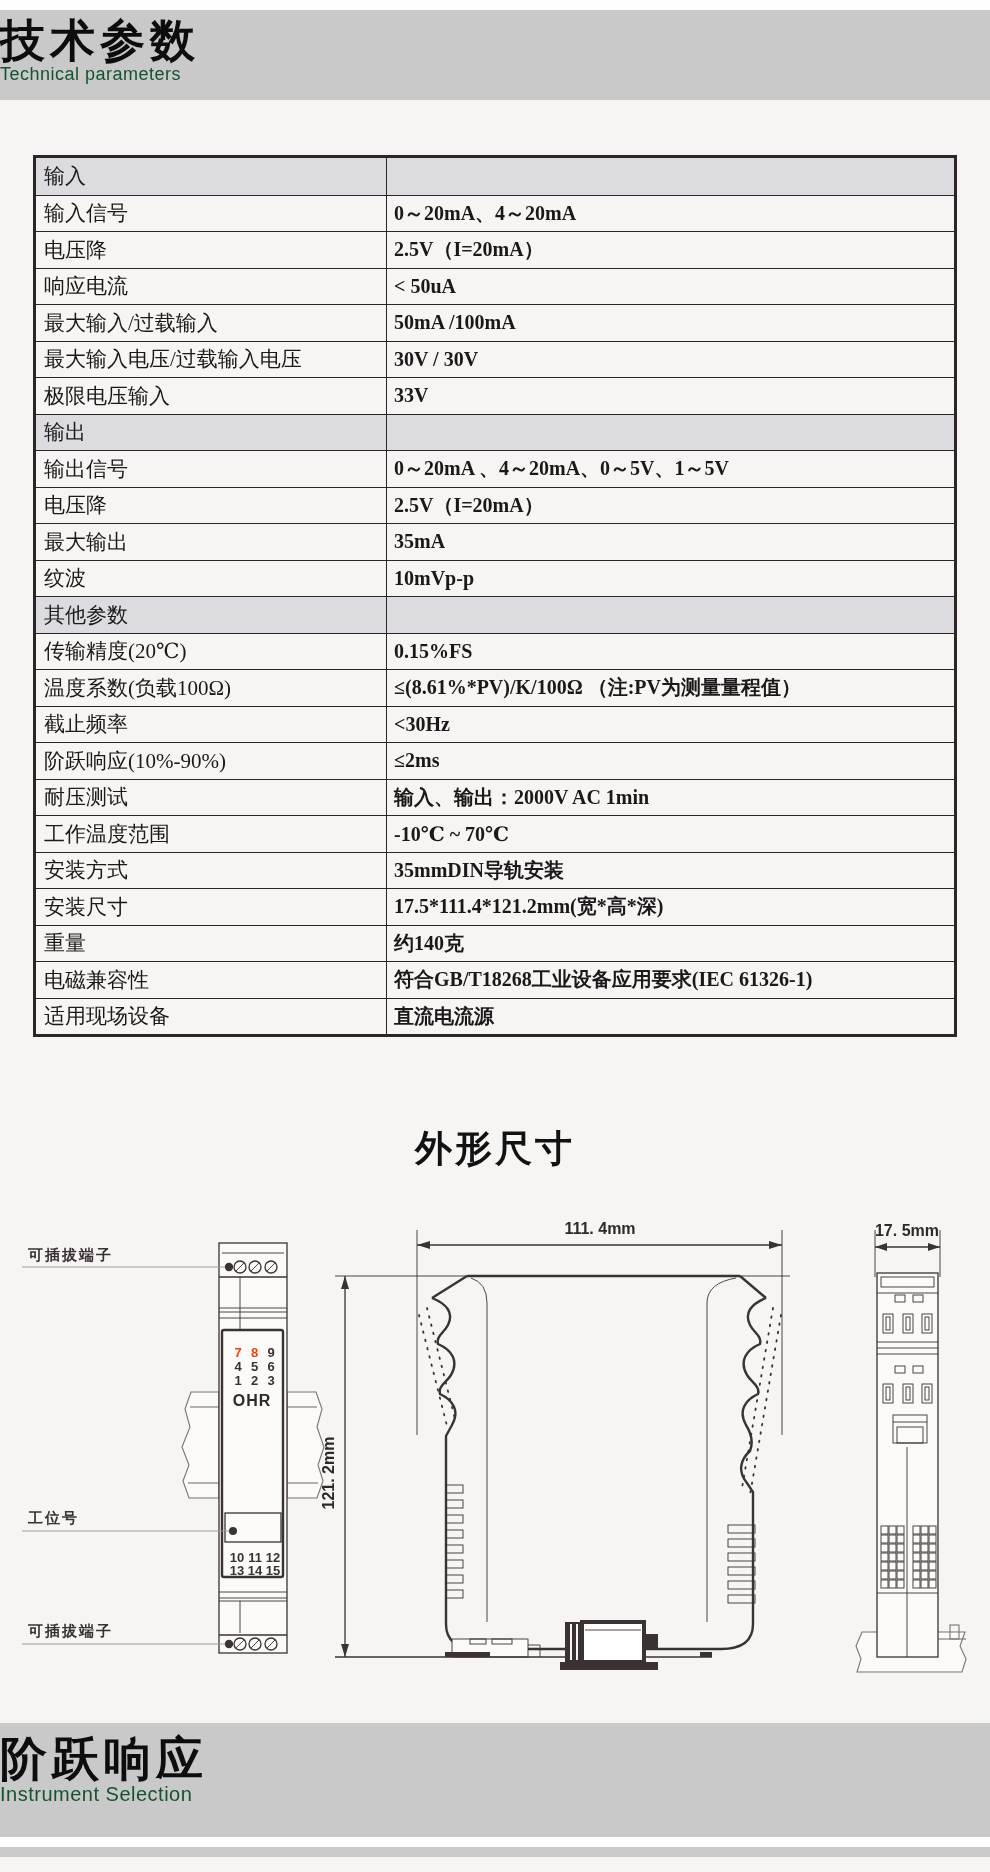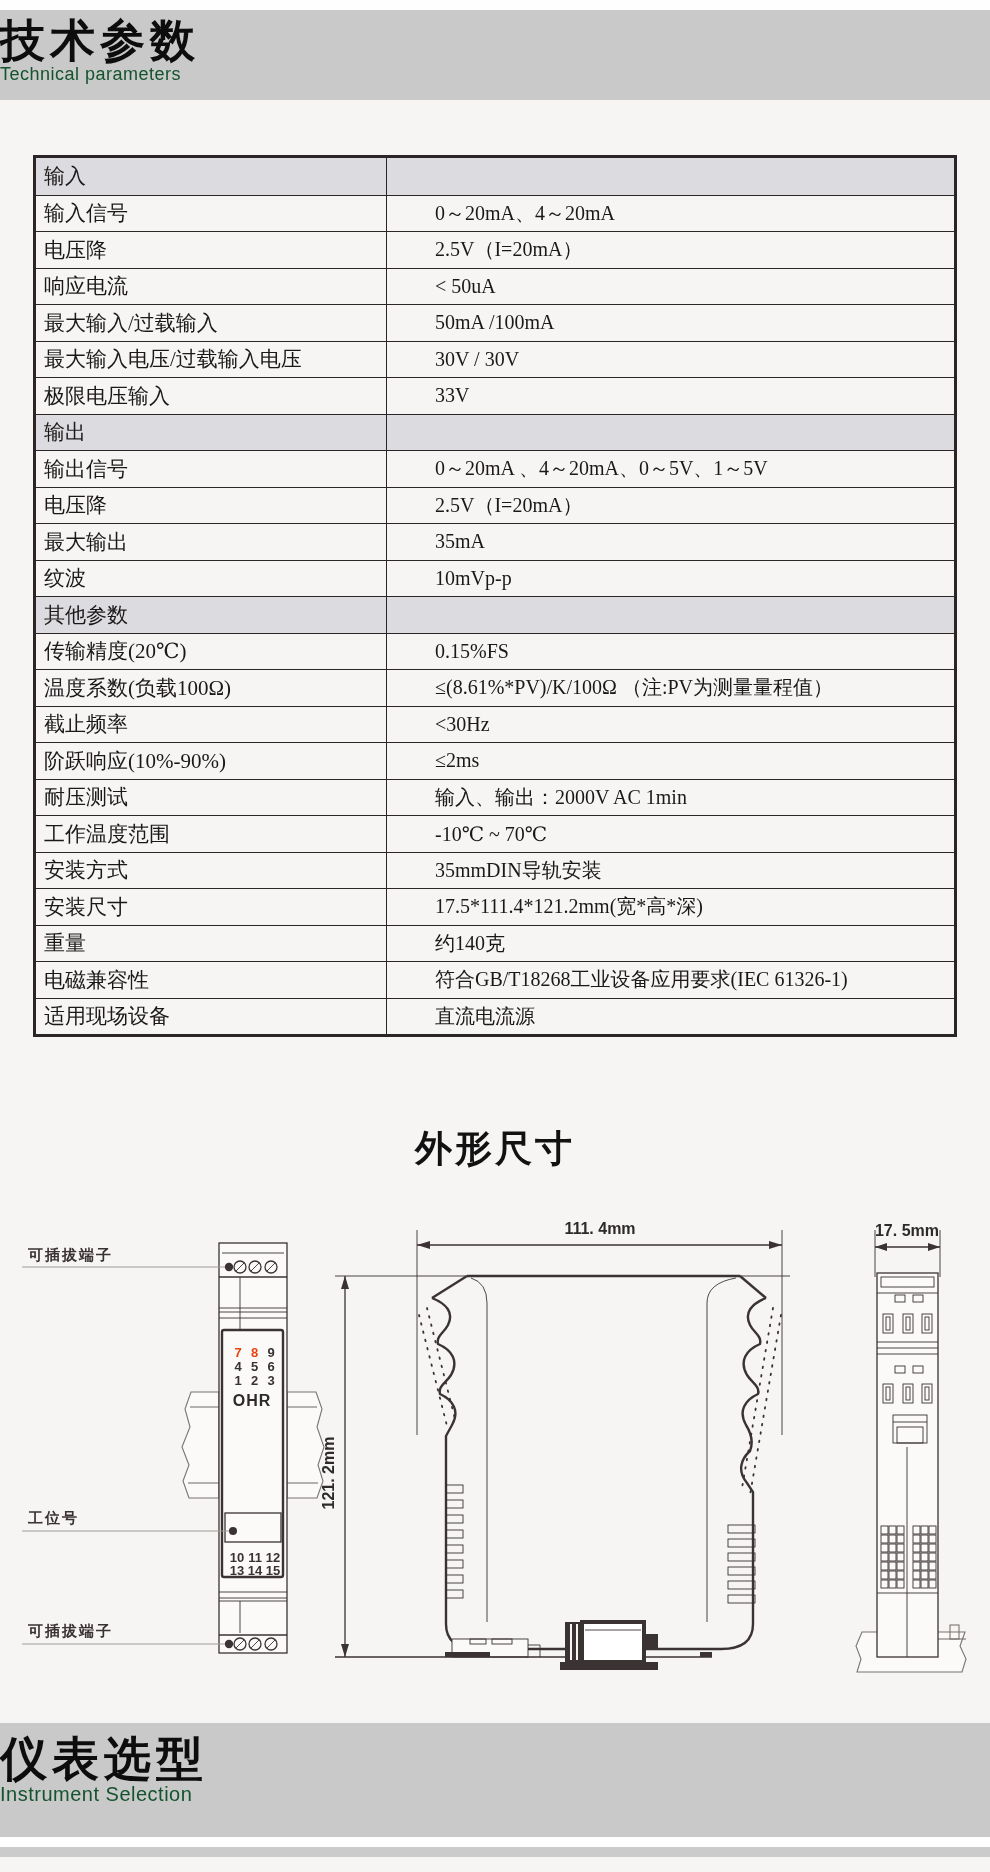"输入" .t-row { gap: 41px -> none }
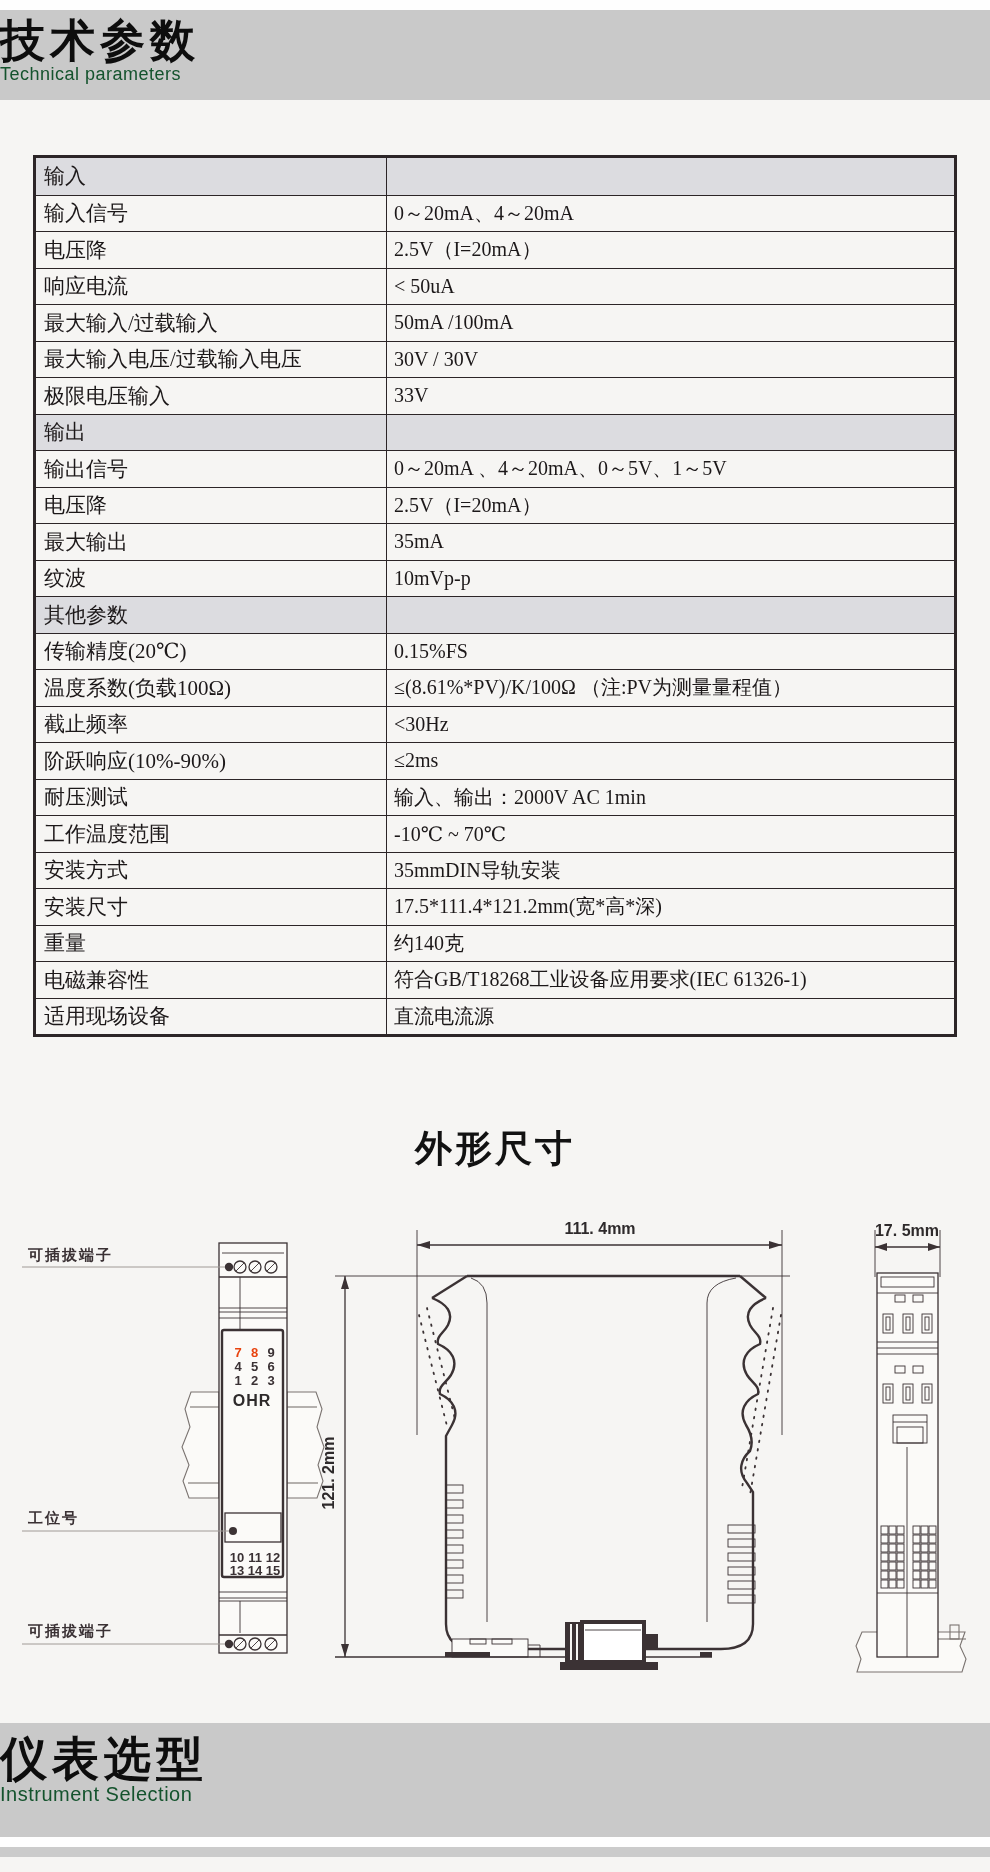"0～20mA、4～20mA" .t-value { font-weight: none -> bold }
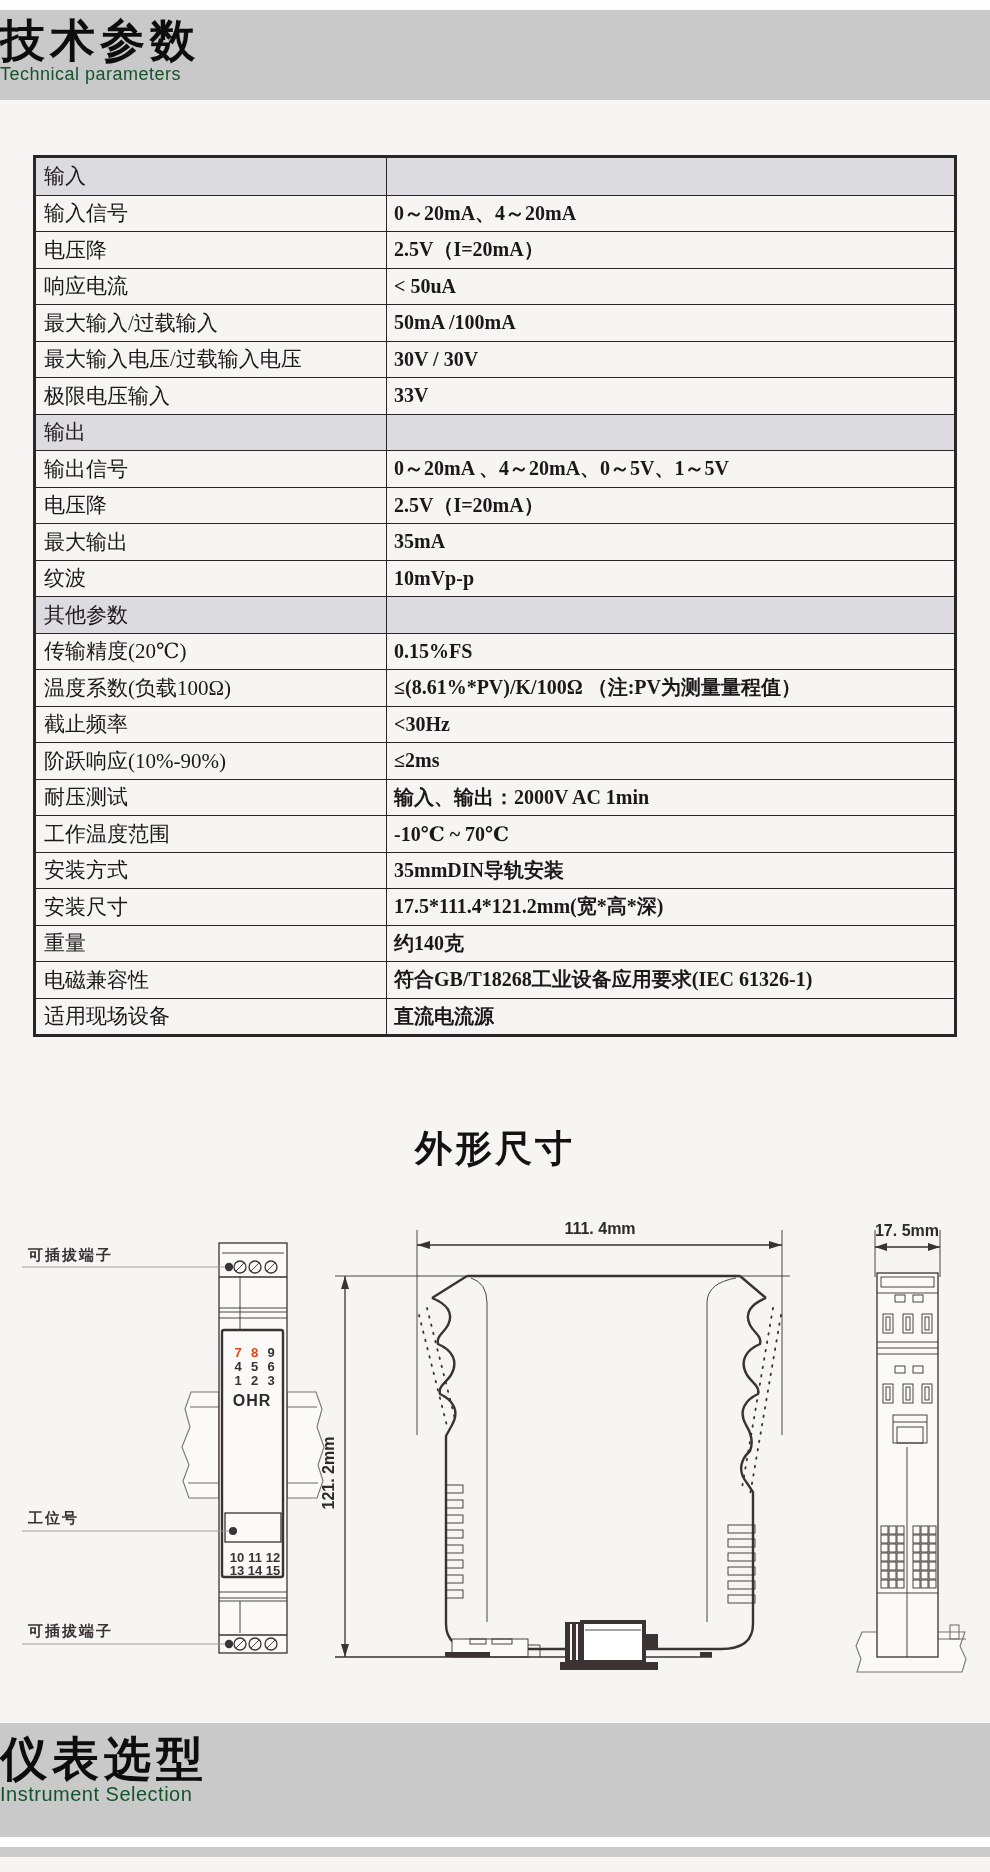"仪表选型" div.band-title { text: 仪表选型 -> 阶跃响应 }
